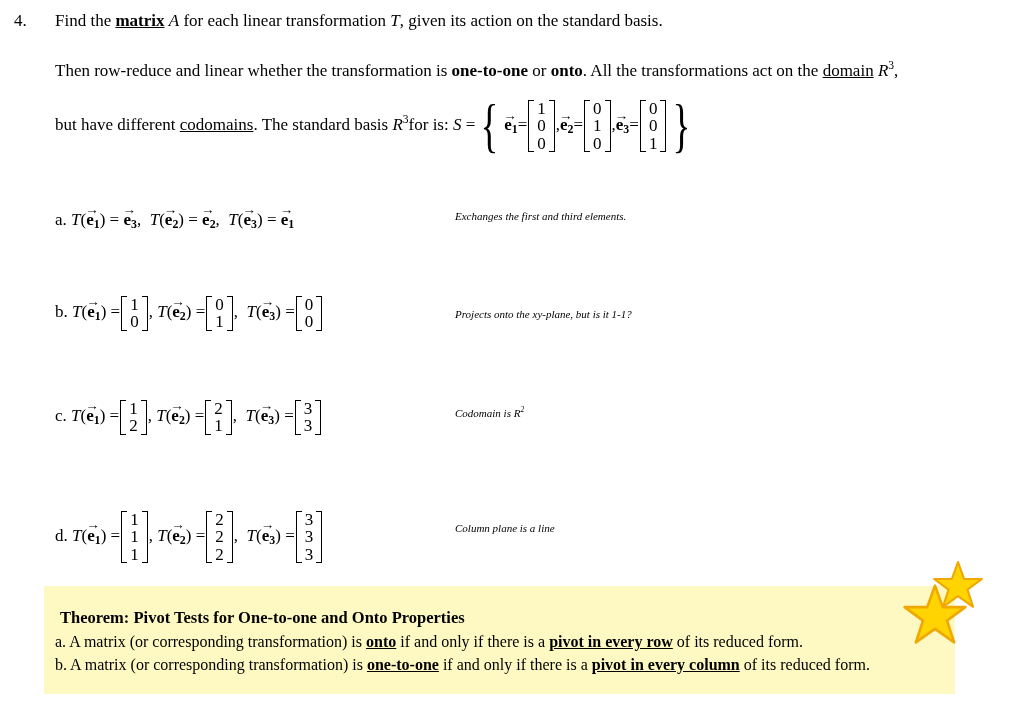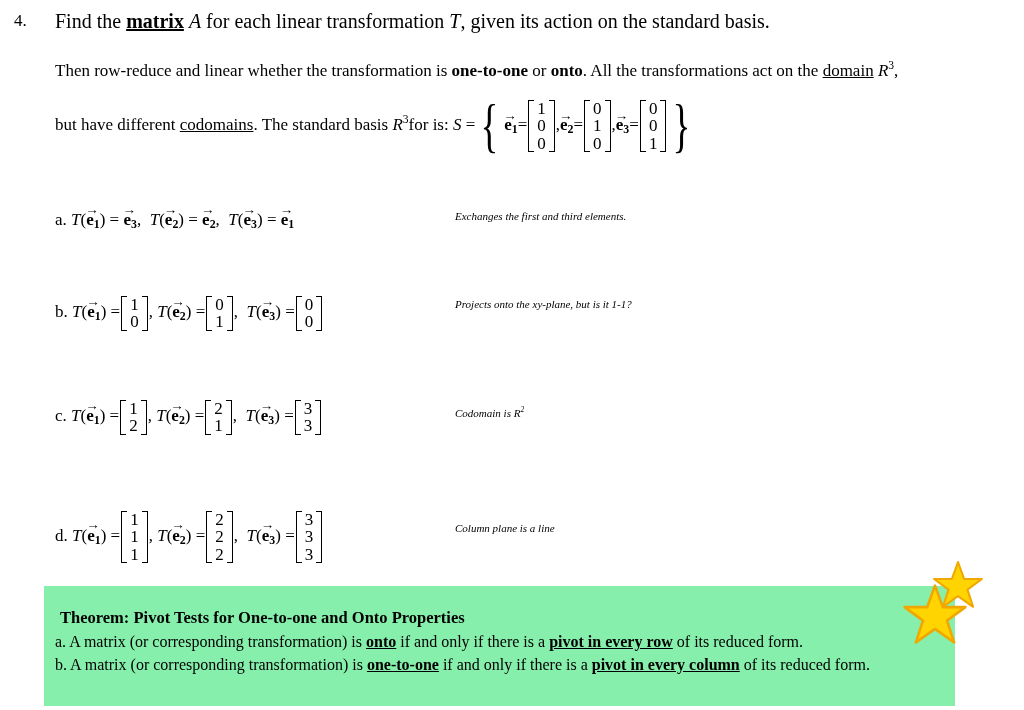"Find the matrix A for" .intro { font-size: 20px -> 17px }
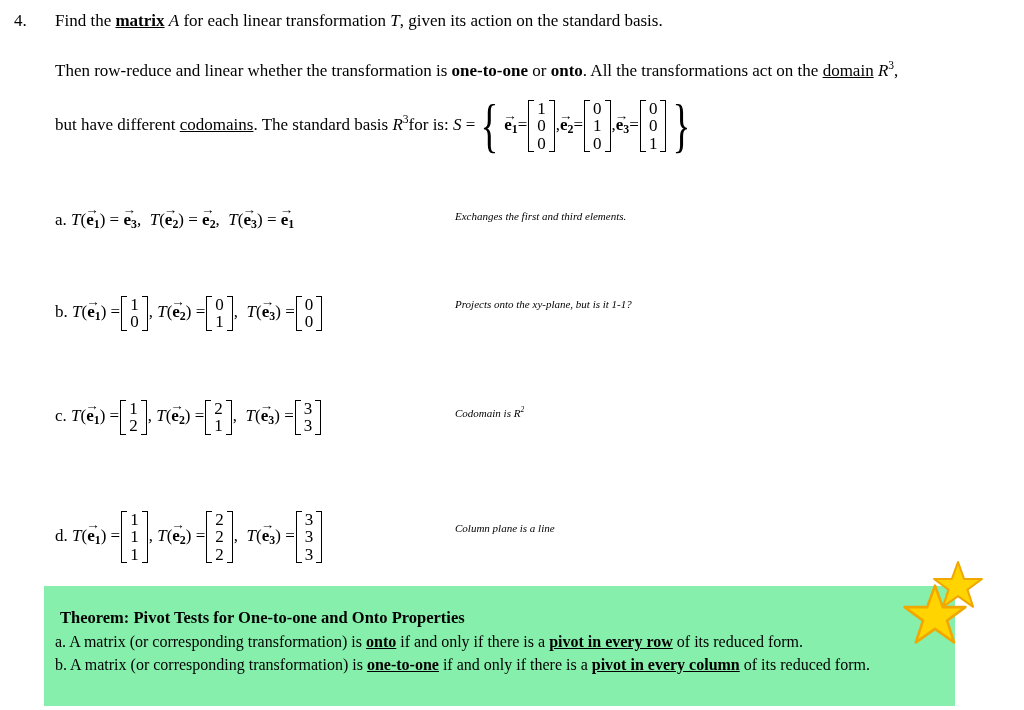"Projects onto the xy-plane, but" .desc-b { top: 298px -> 308px }
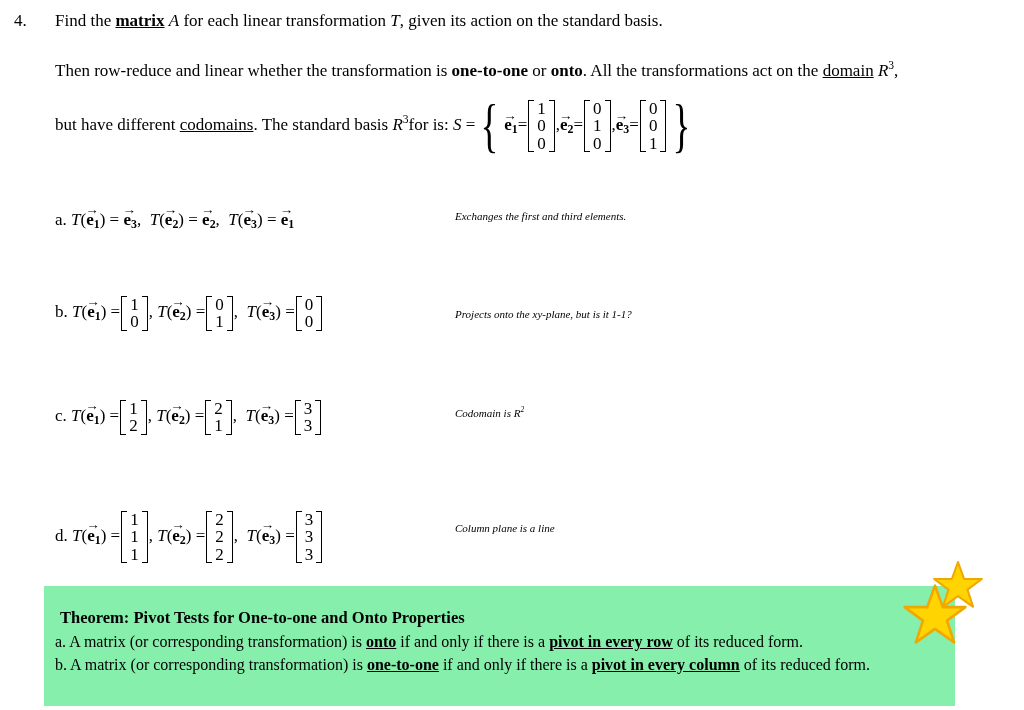"Theorem: Pivot Tests for One-to-one" .theorem-box { background: #86efac -> #fef9c3; height: 120px -> 108px }
